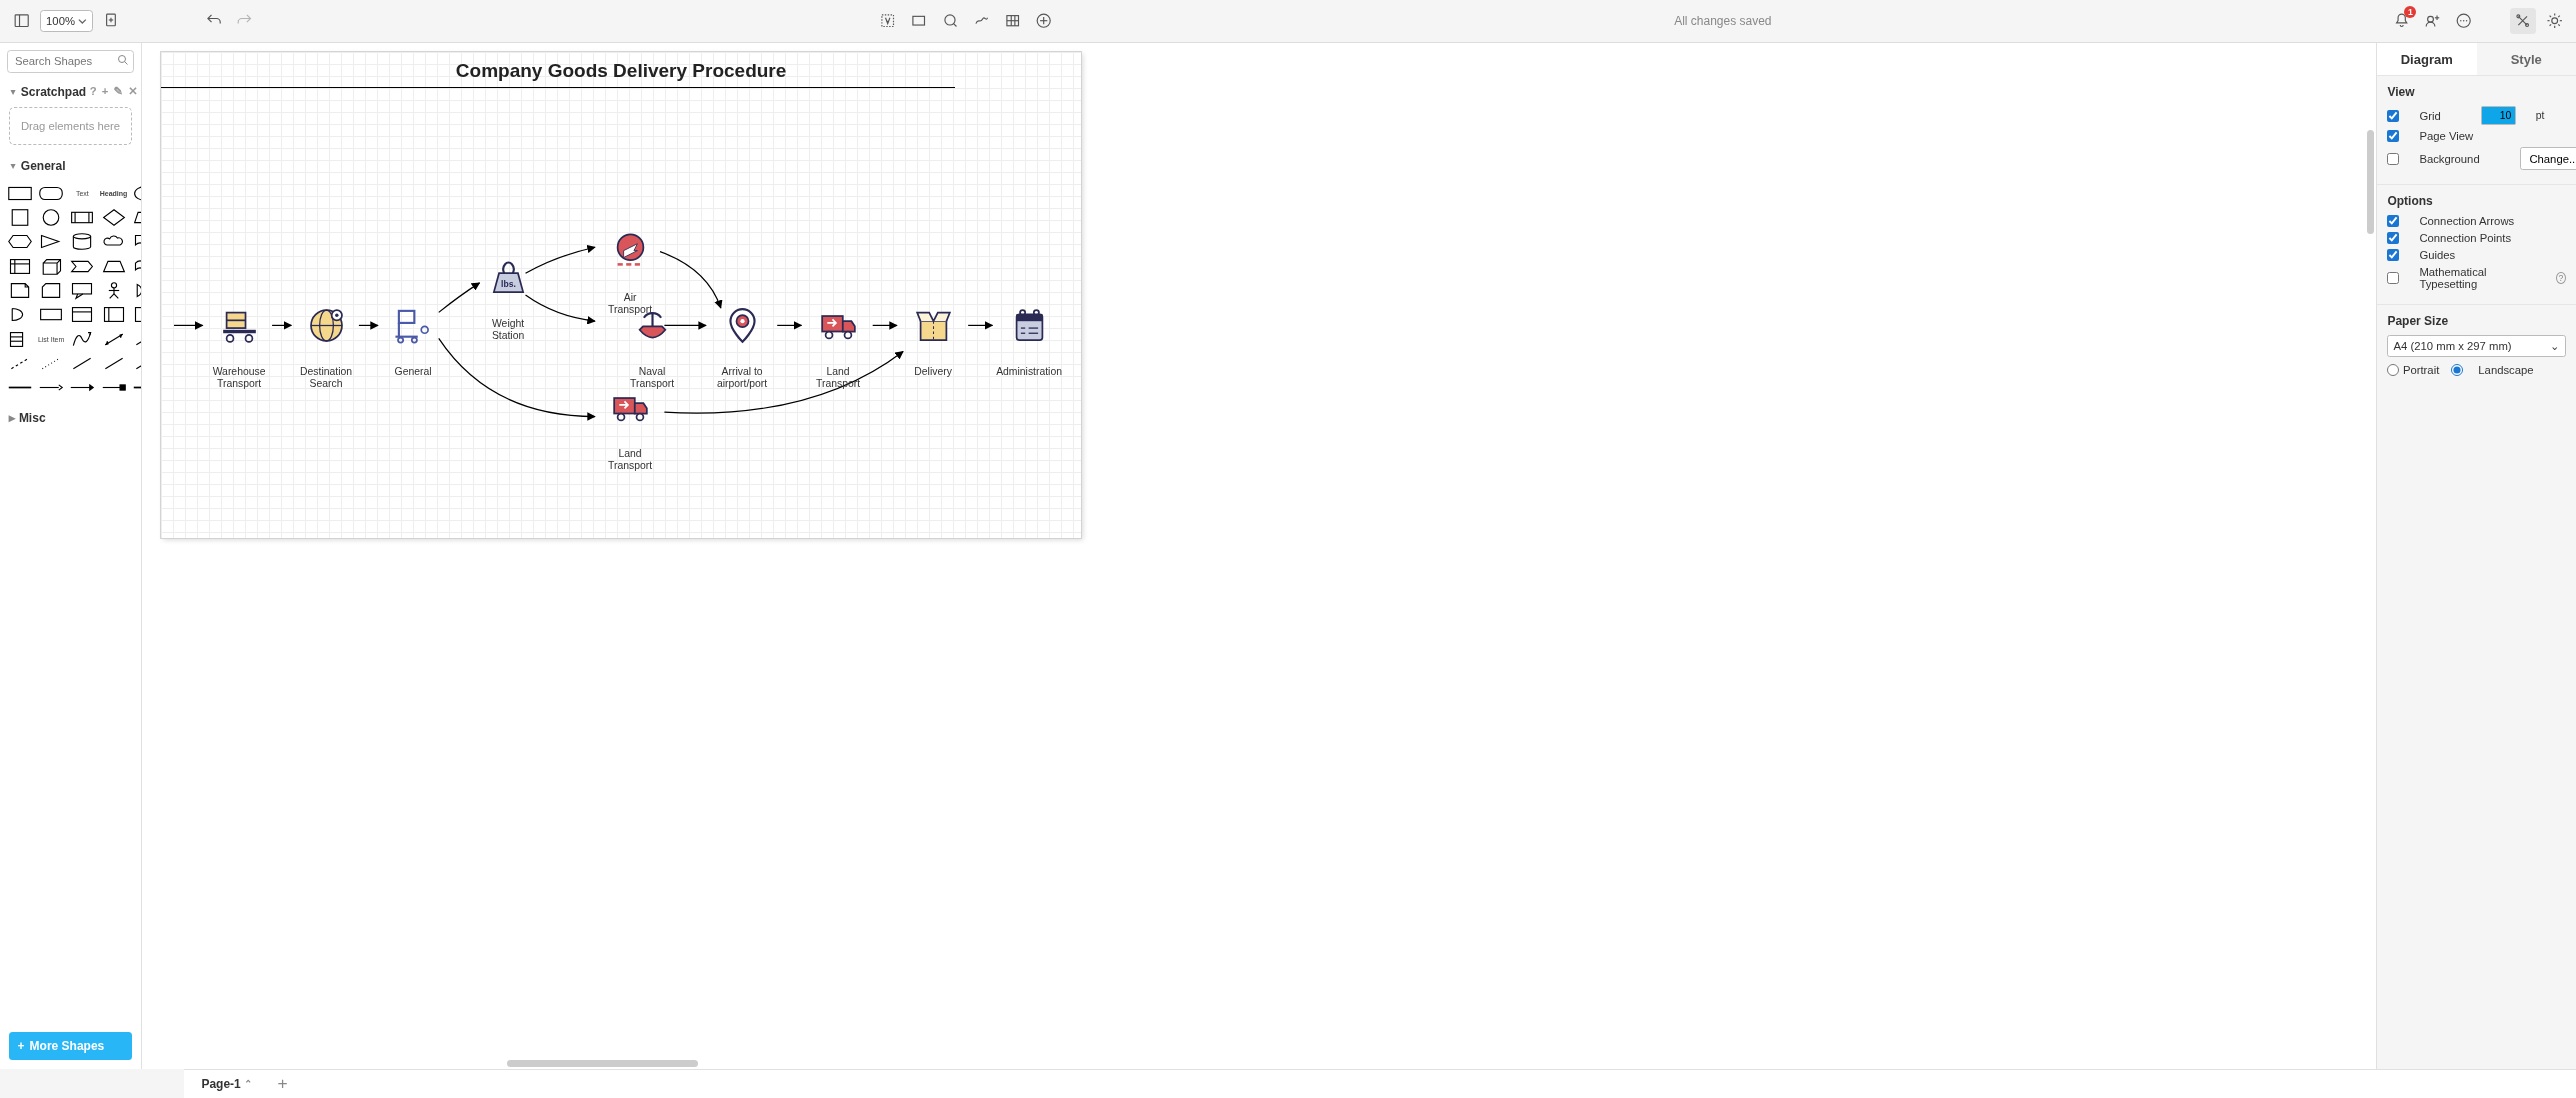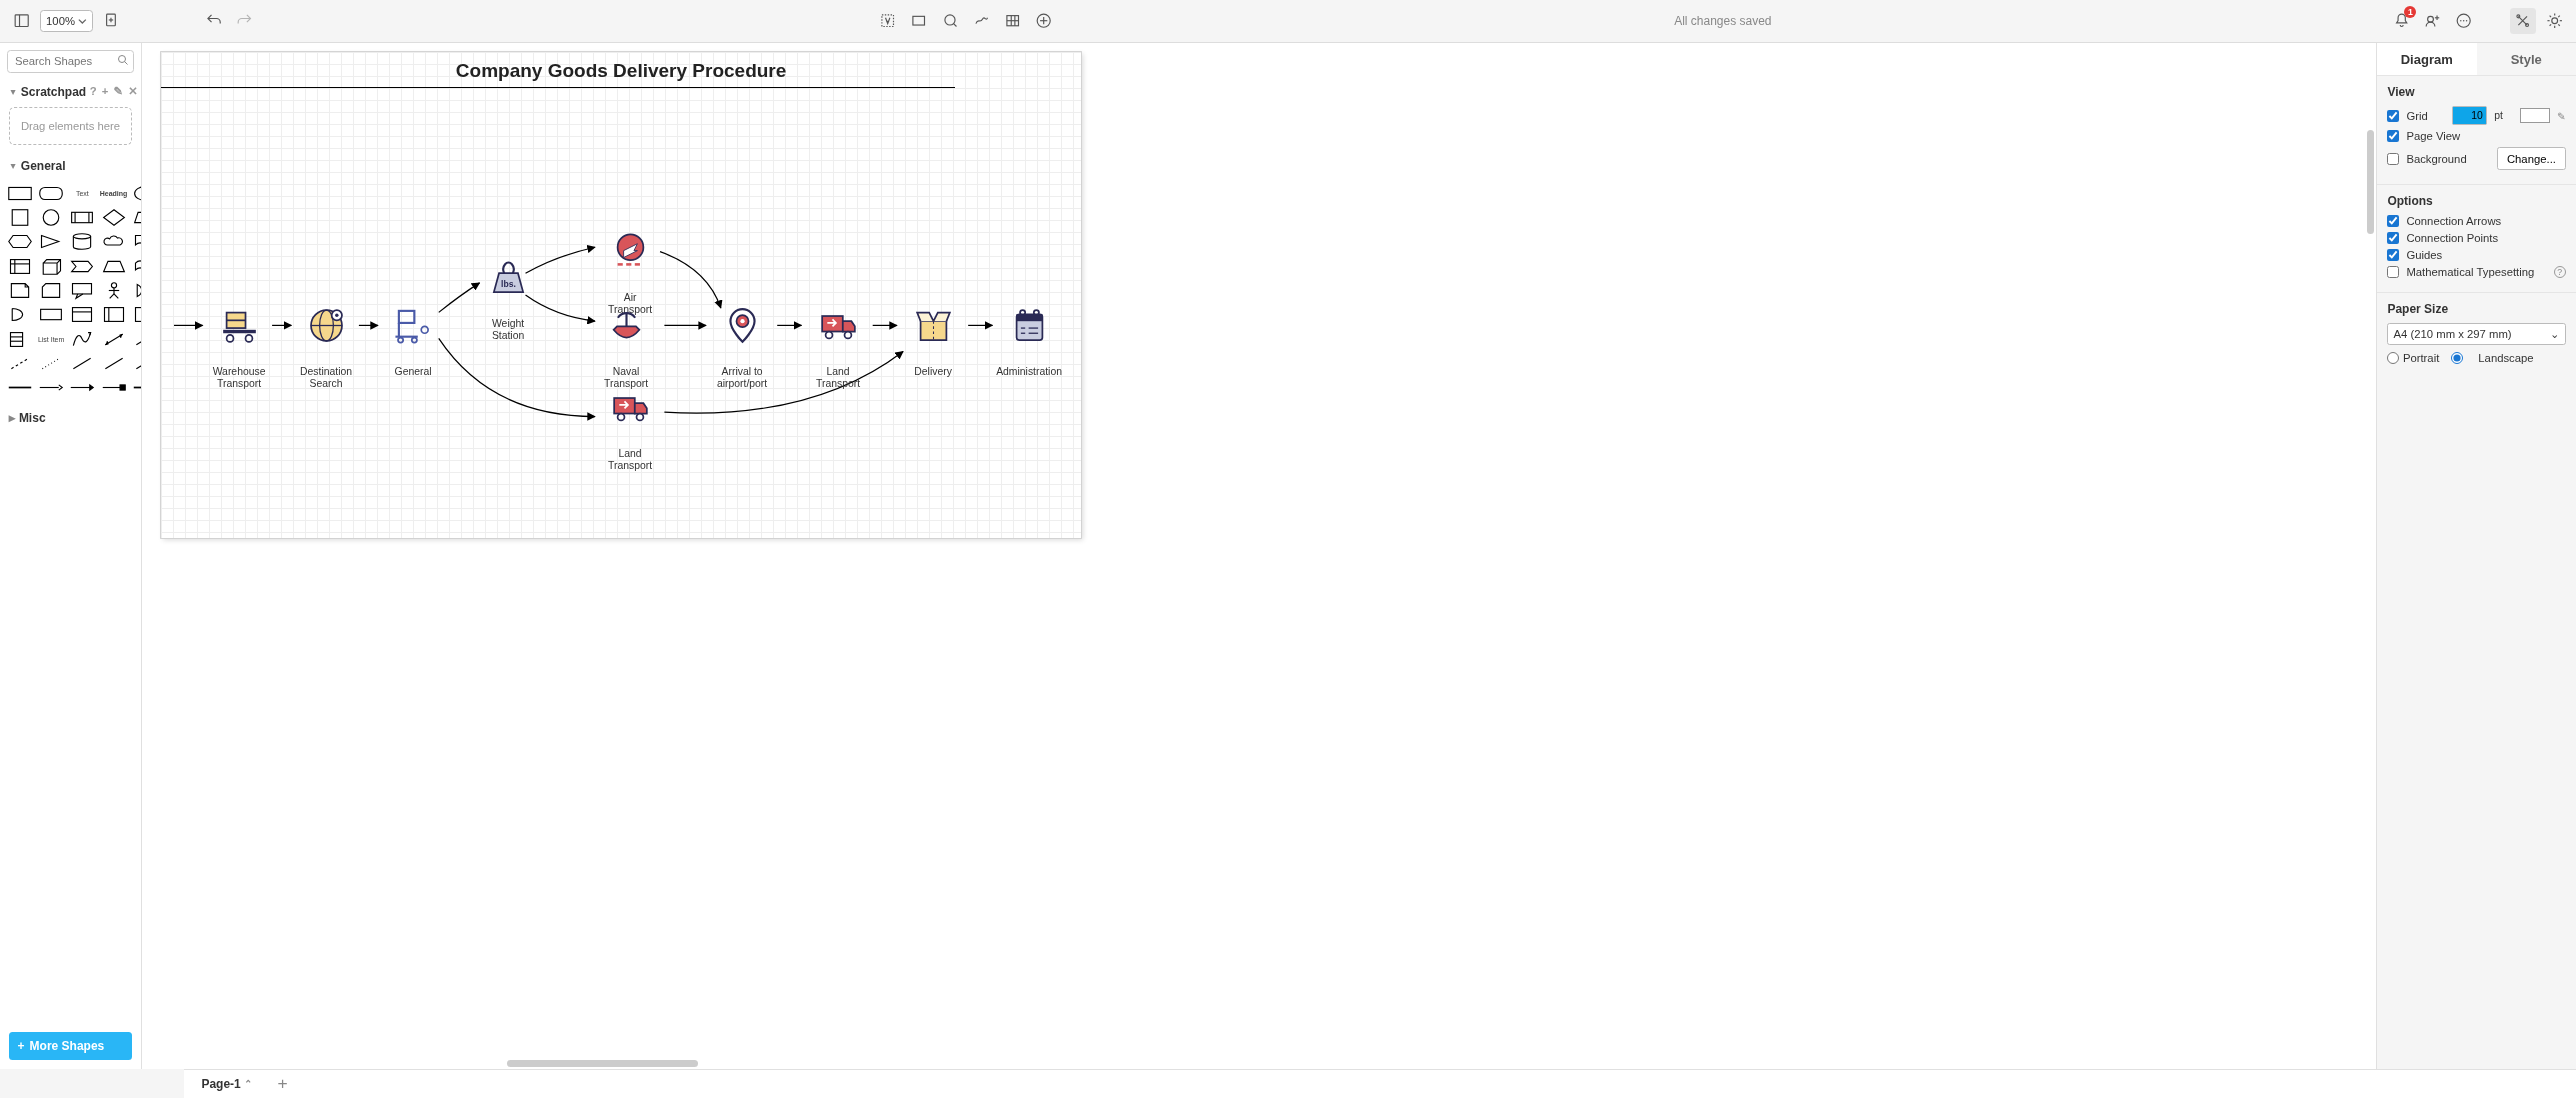"Grid" .row { gap: 7px -> 20px }
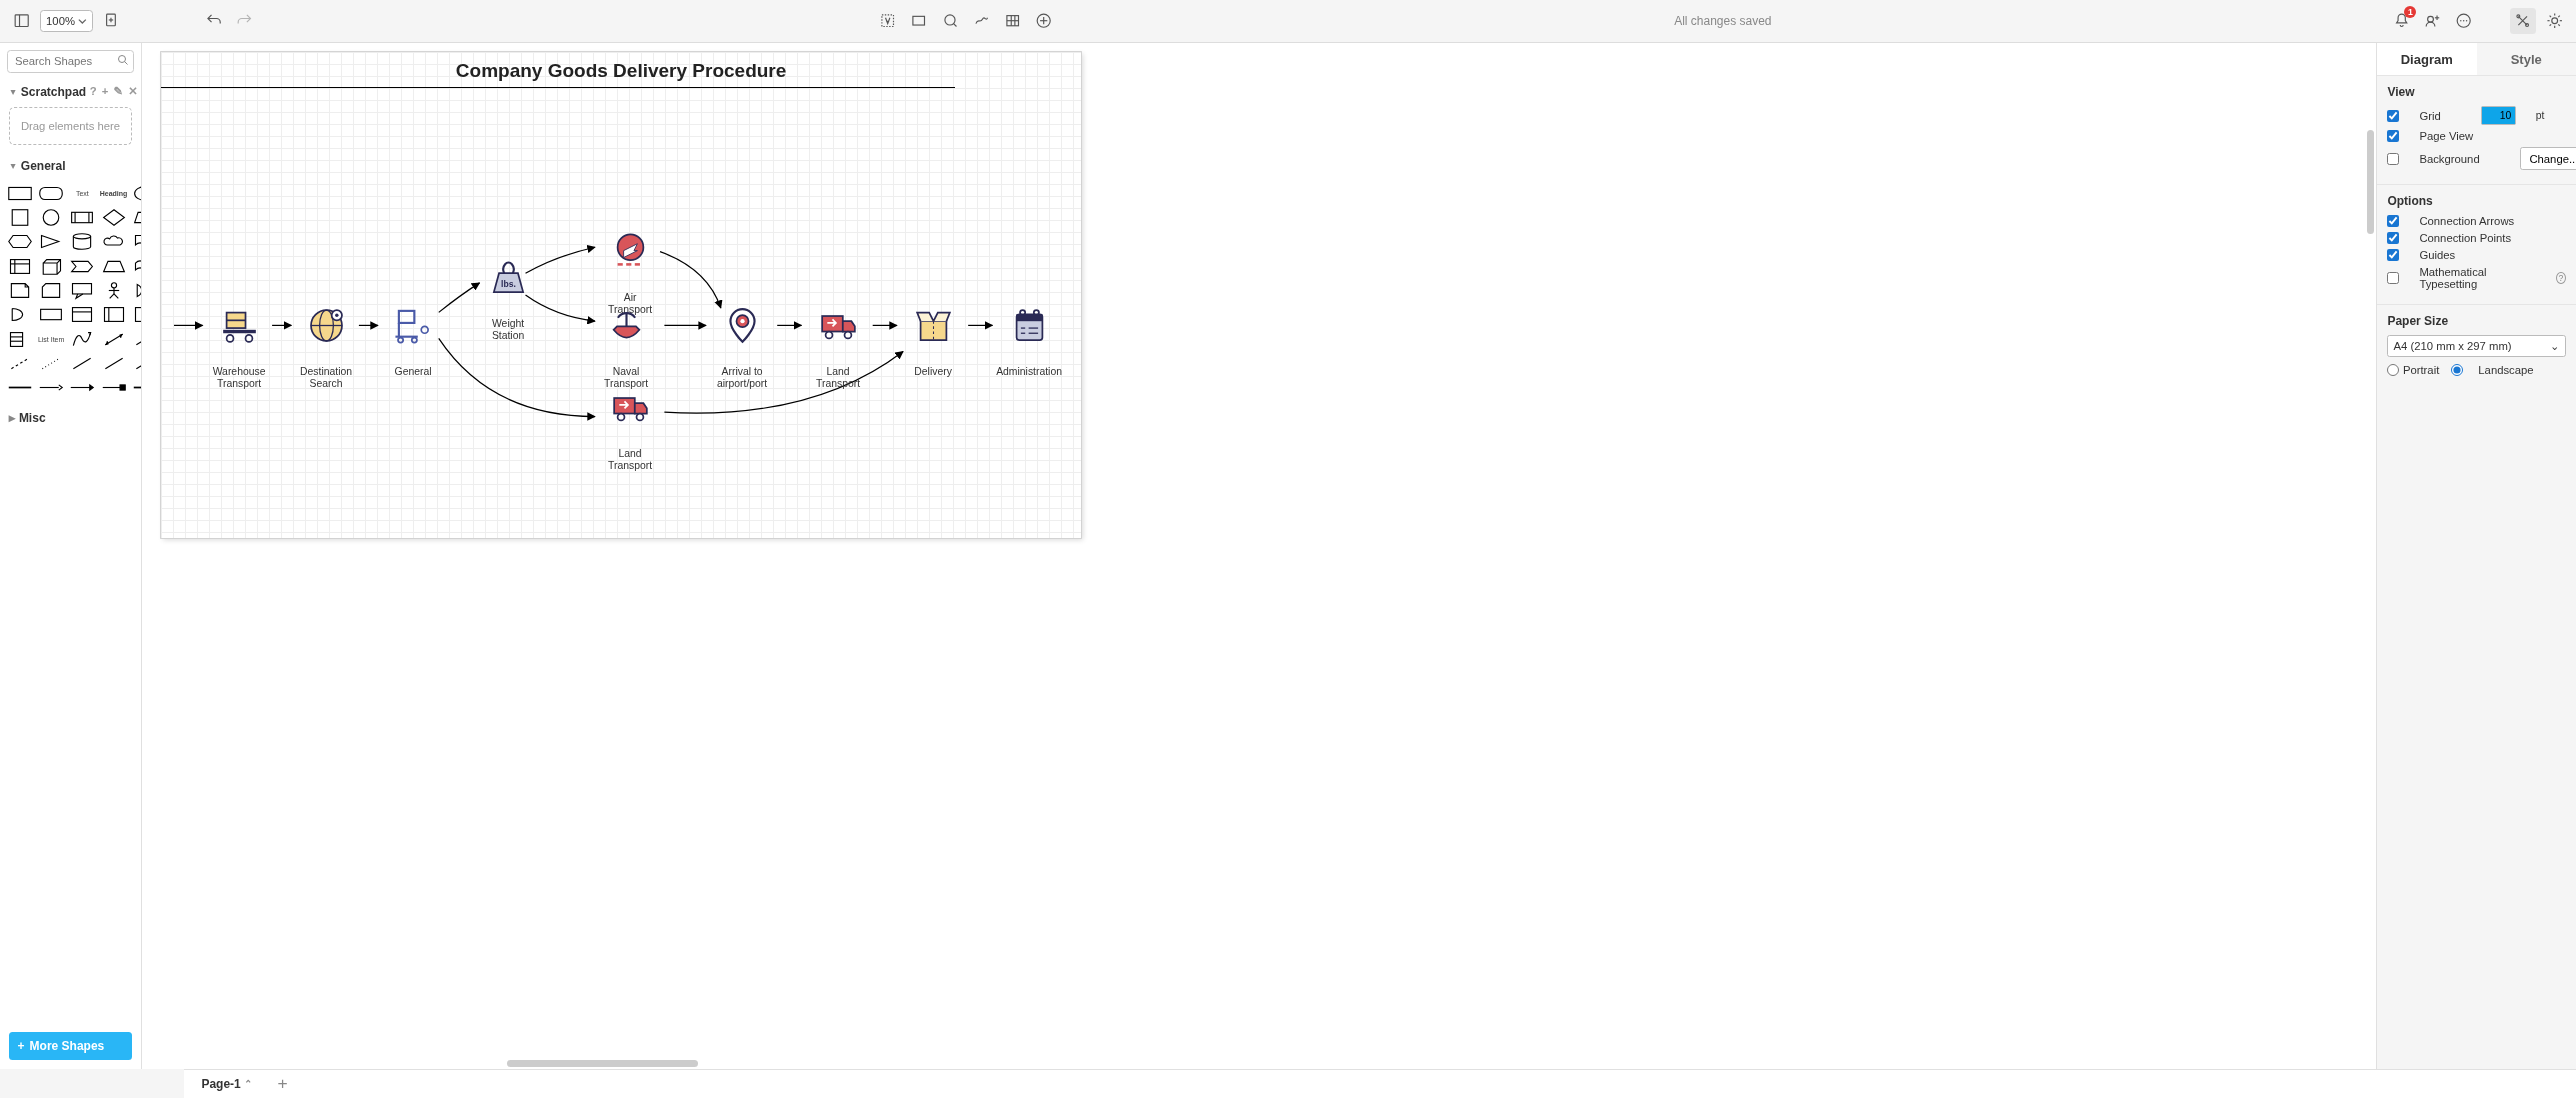"Naval" div.node { left: 426px -> 452px }
